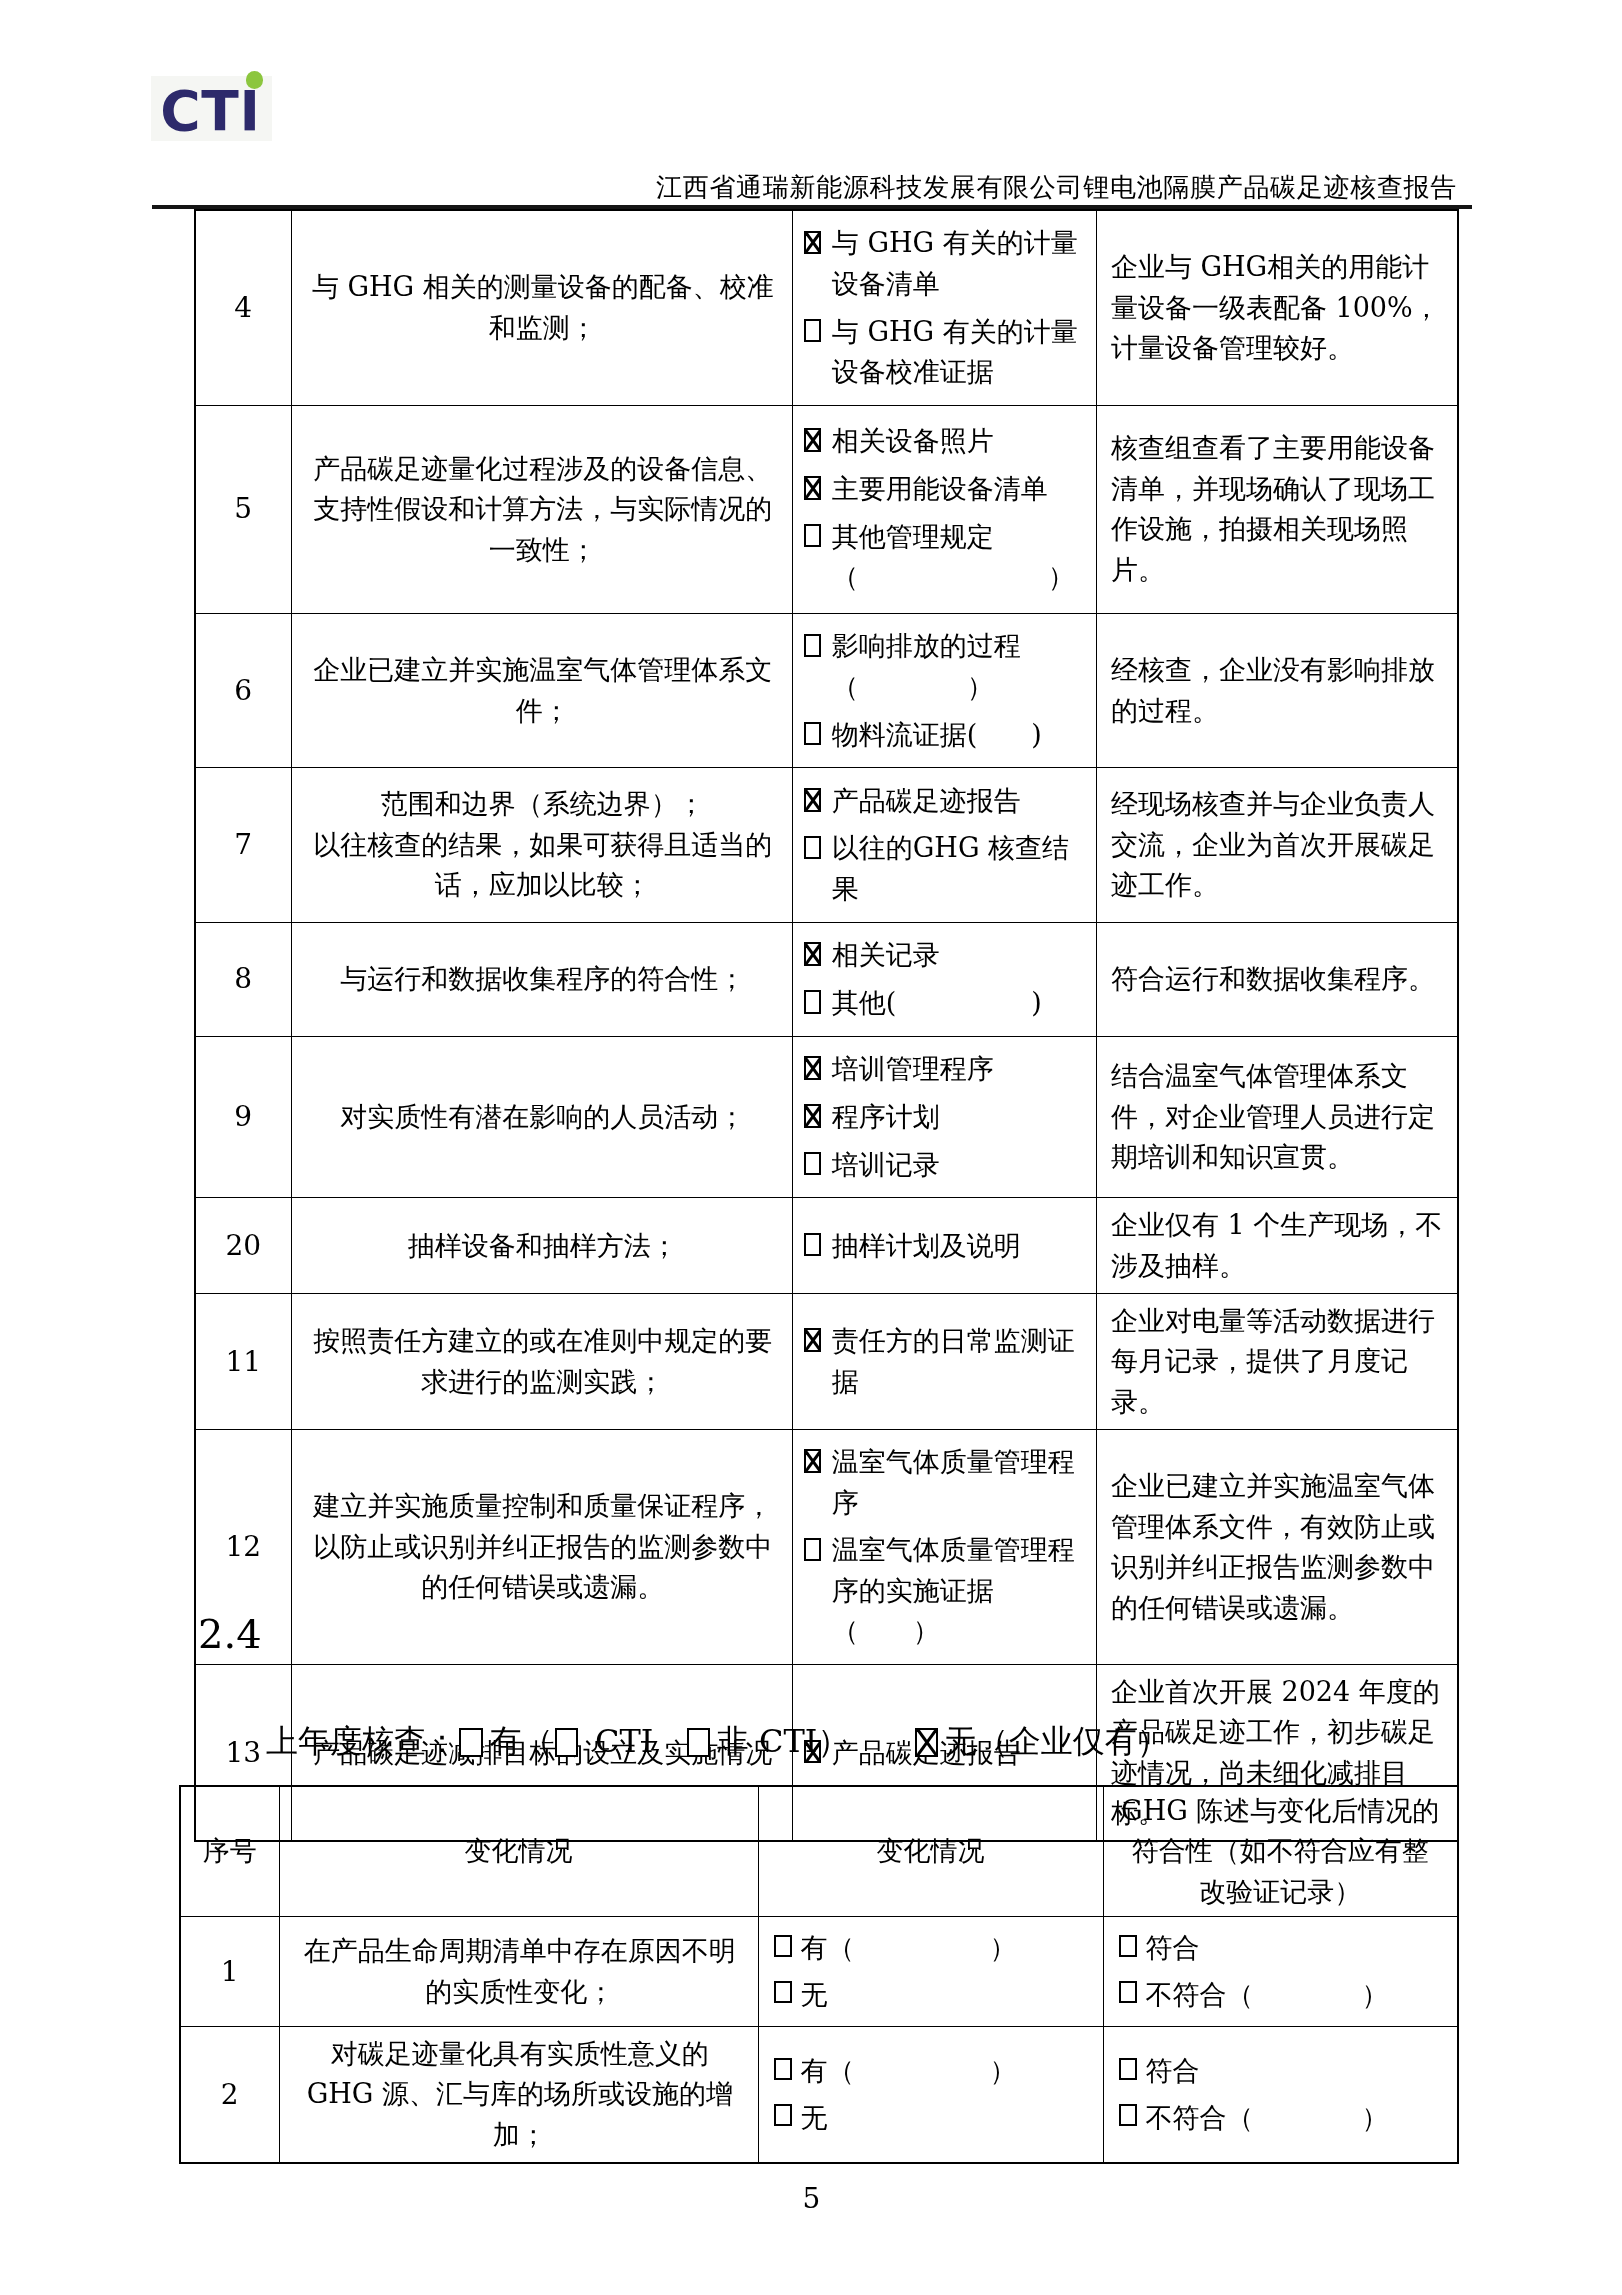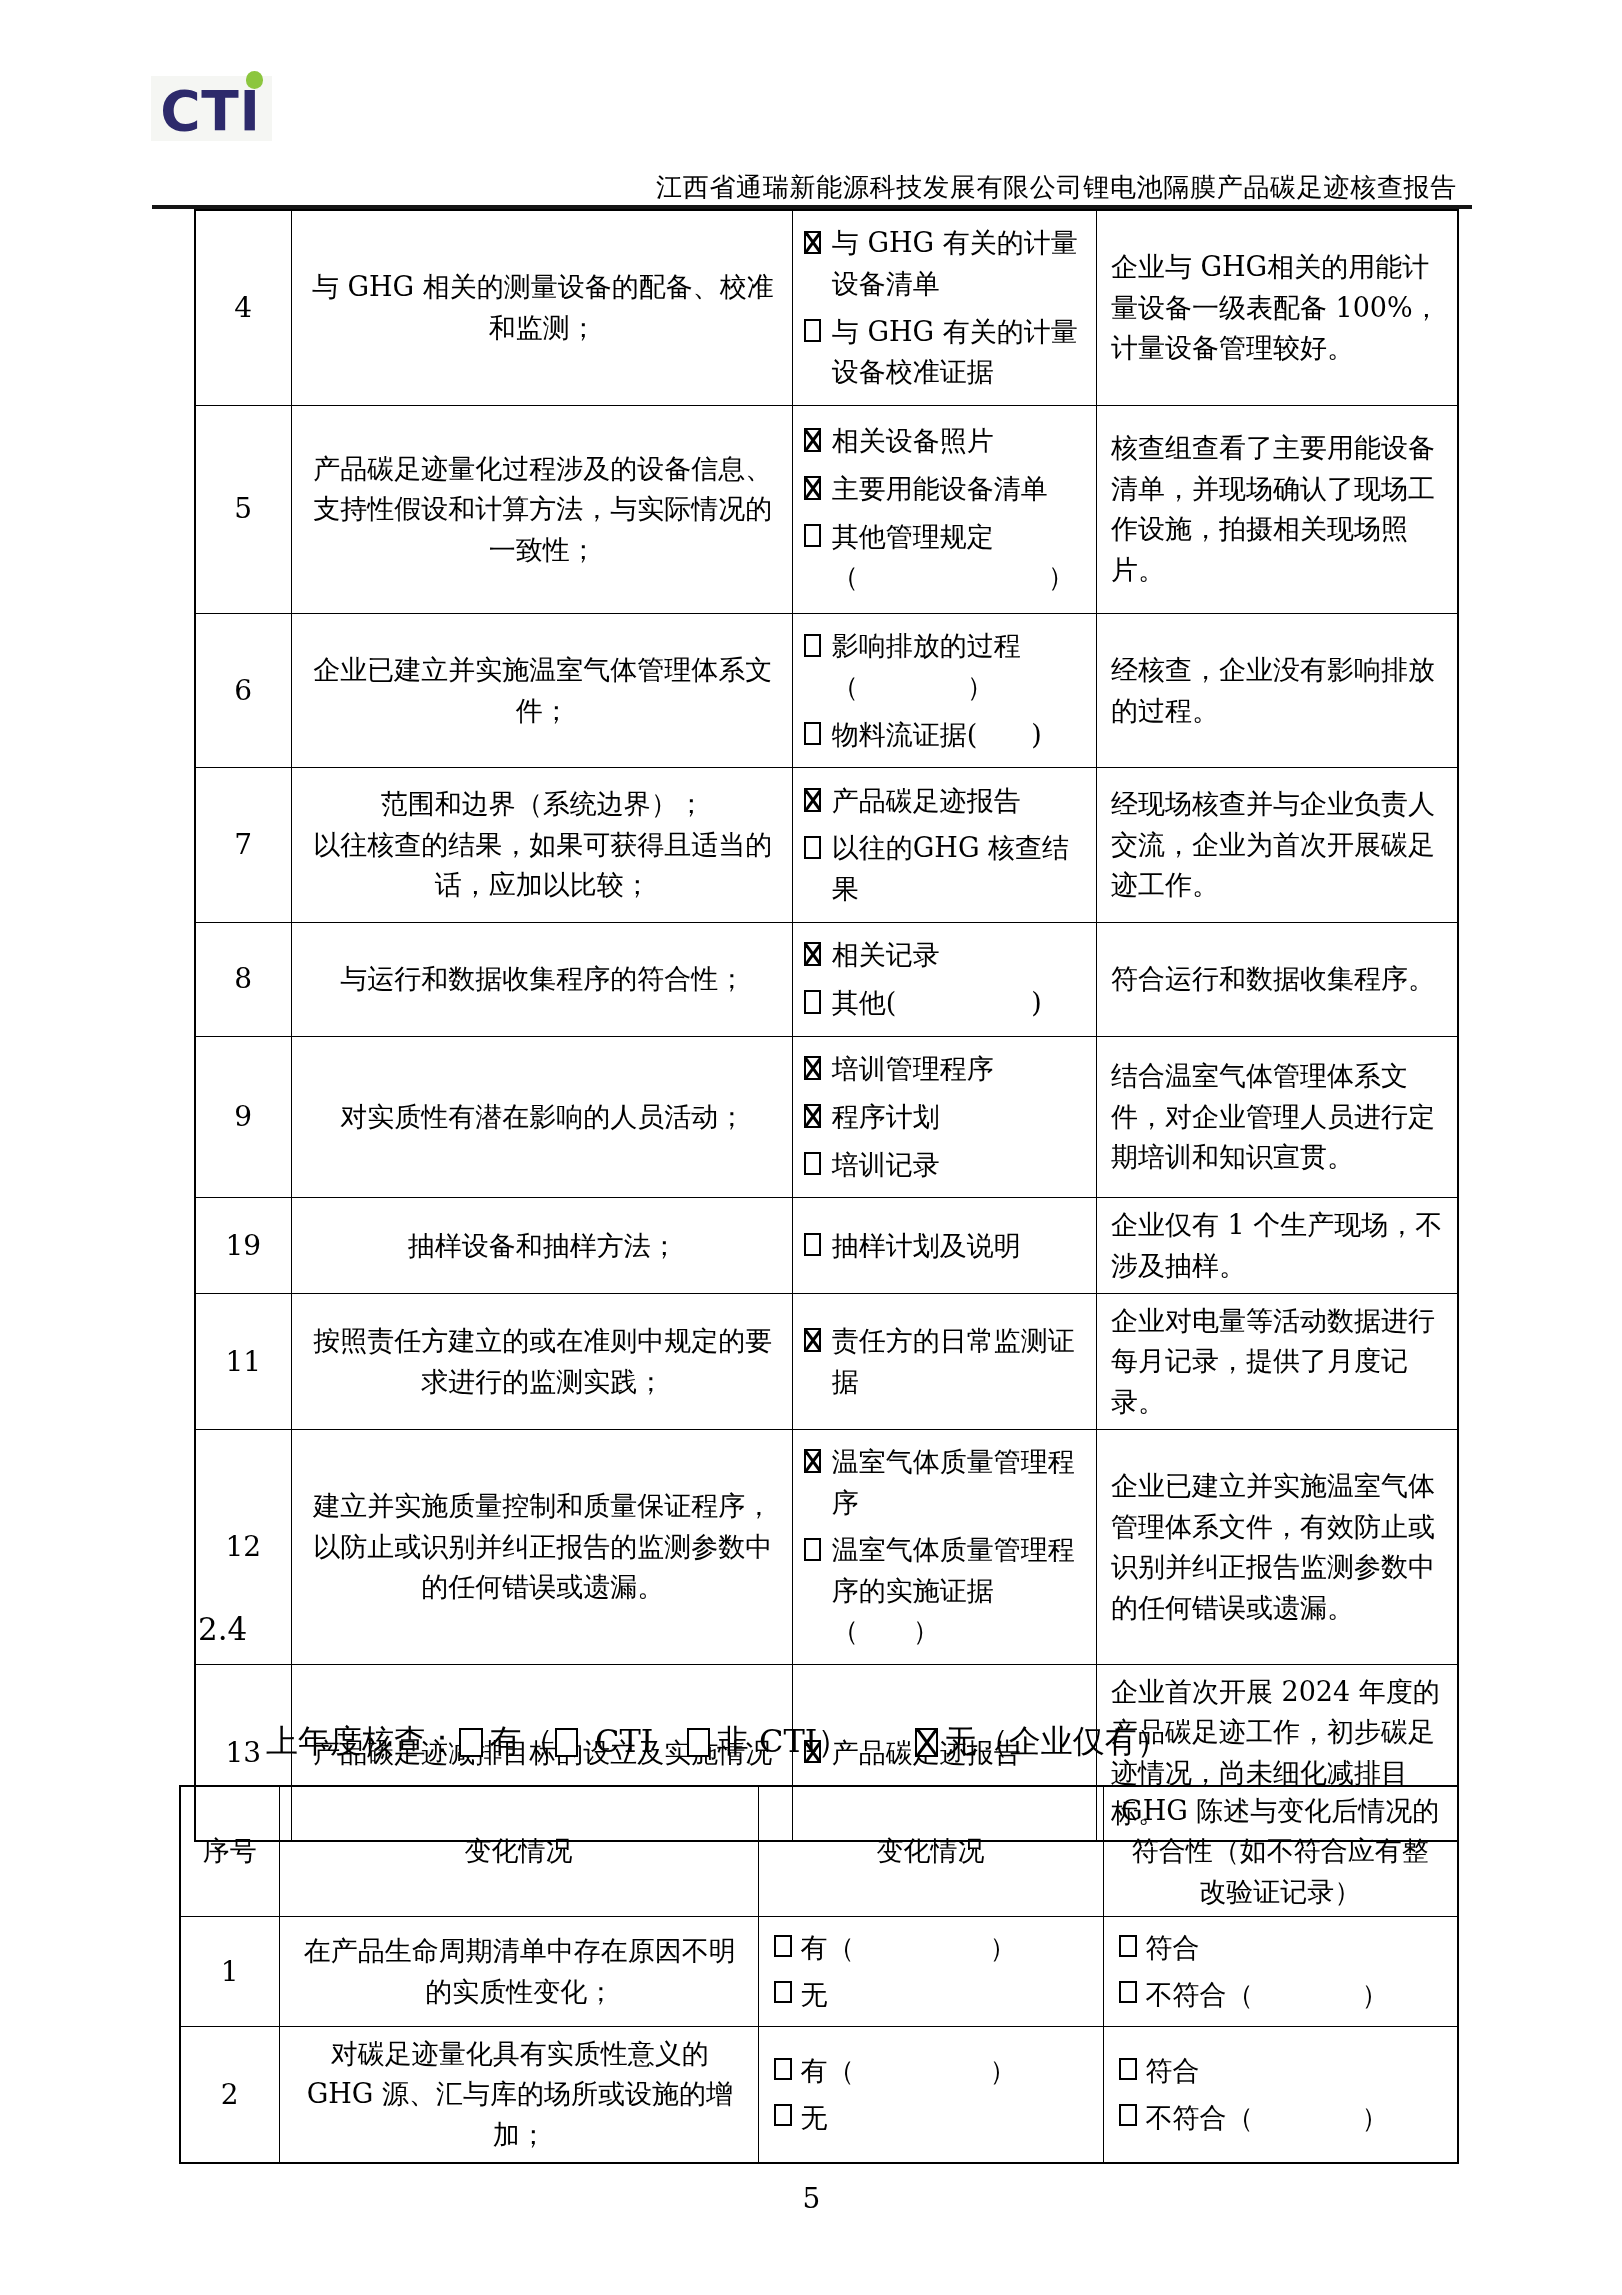"19" td.num-cell { text: 19 -> 20 }
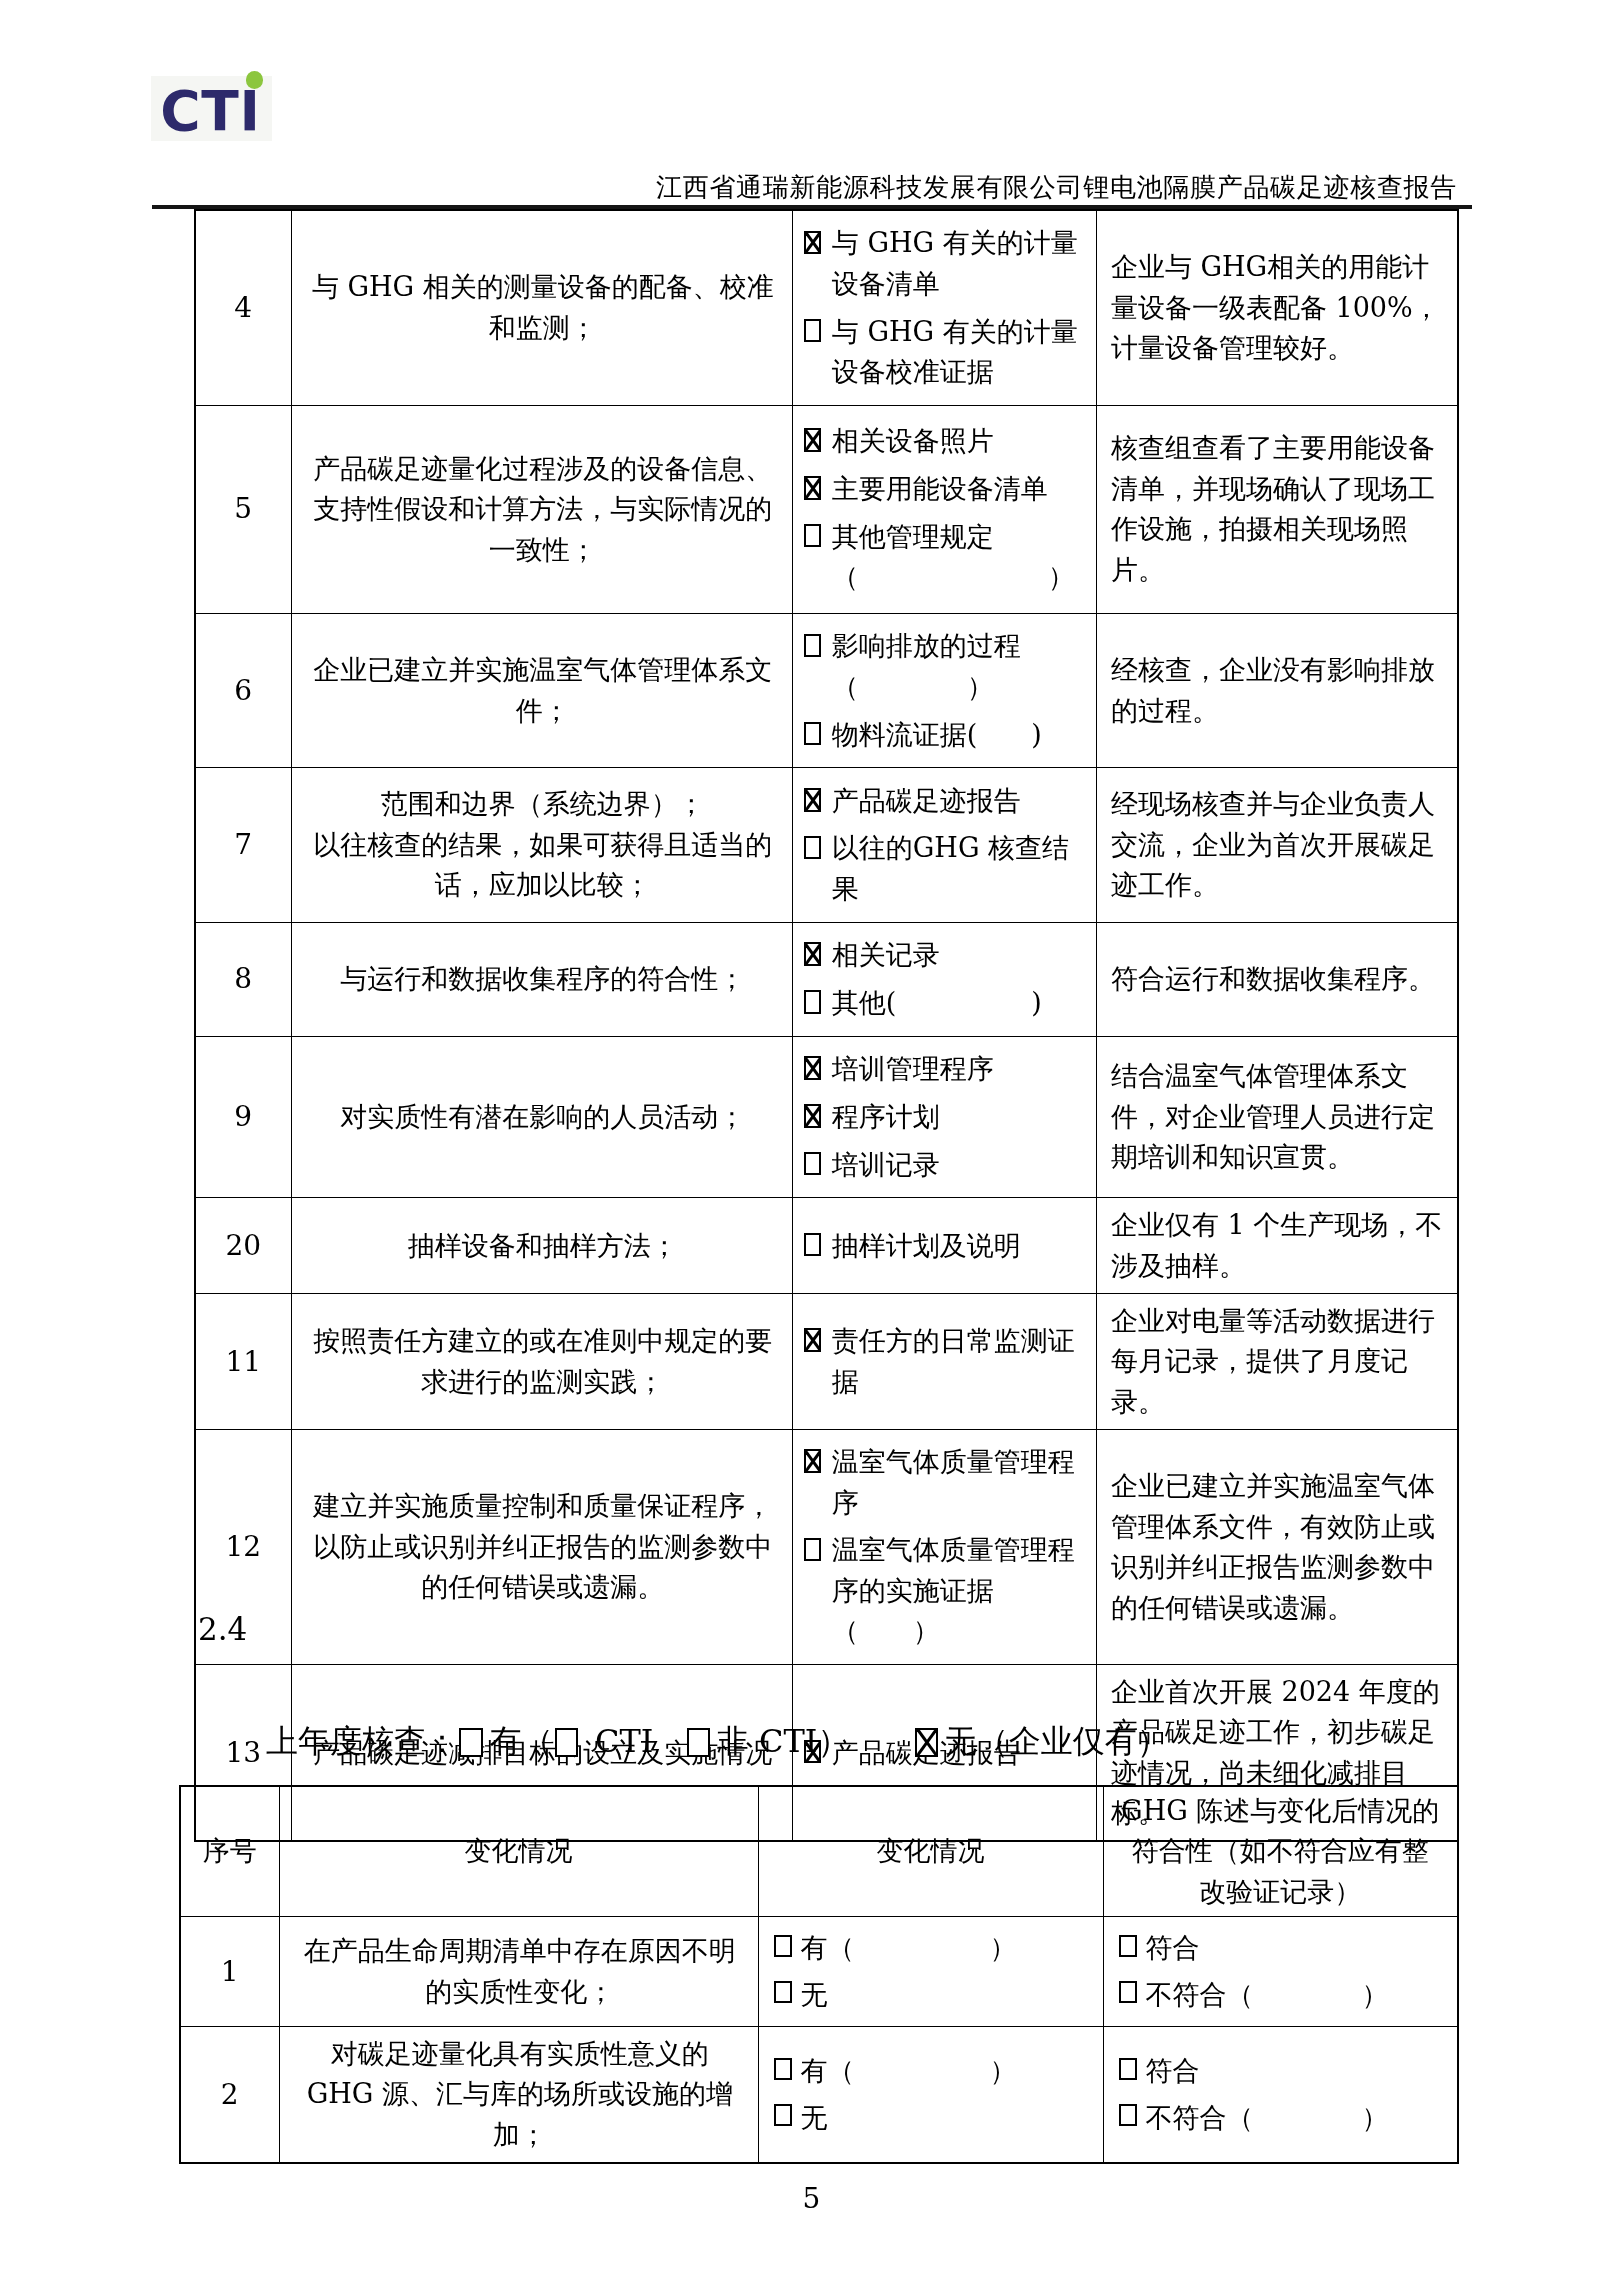"2.4" .sec-heading { font-size: 31px -> 40px }
